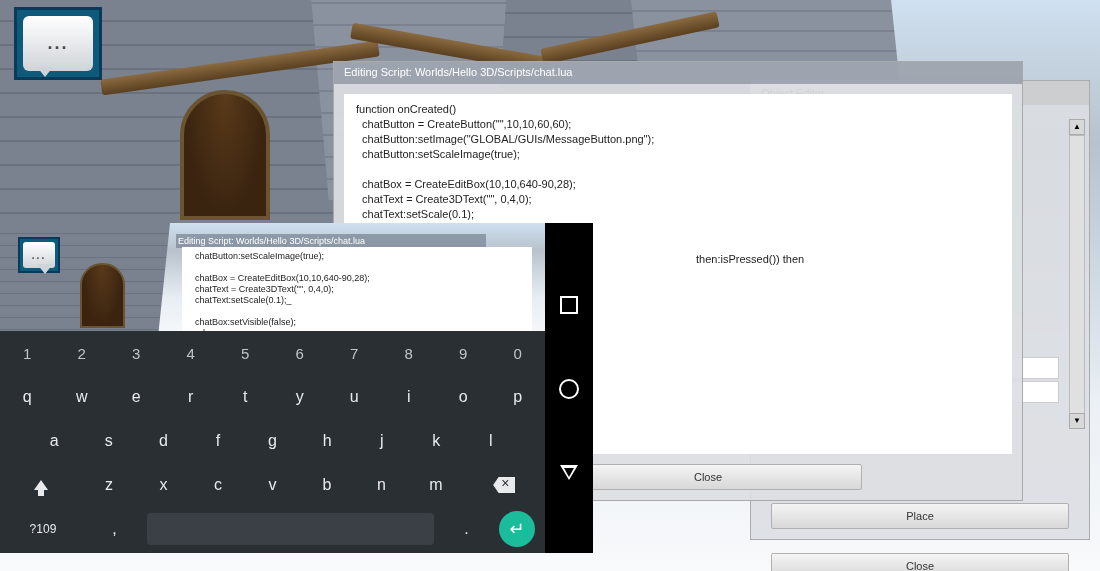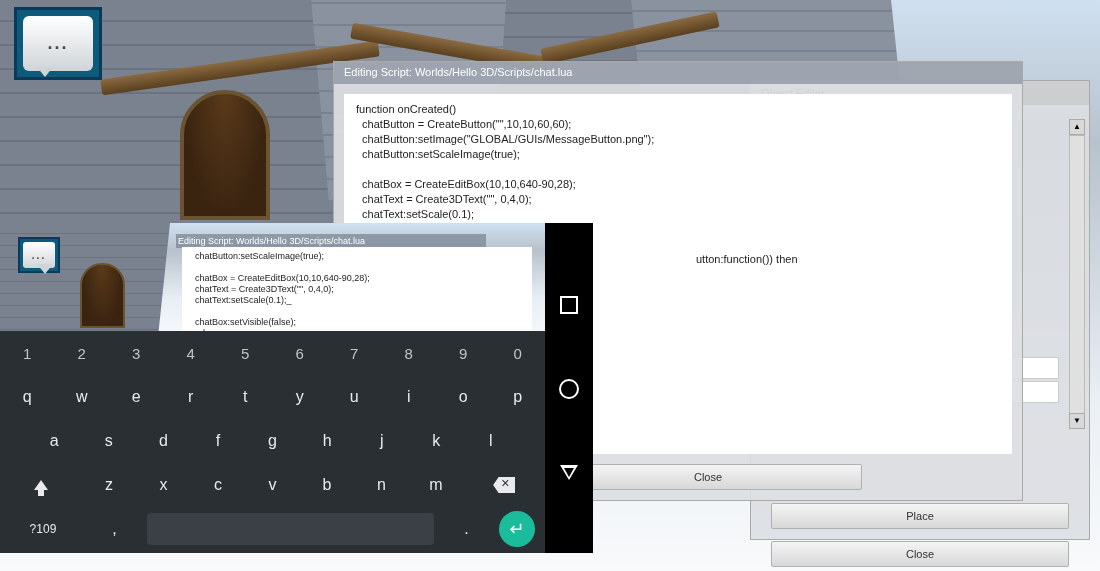"utton:function()) then" span.frag-right { text: utton:function -> then:isPressed }
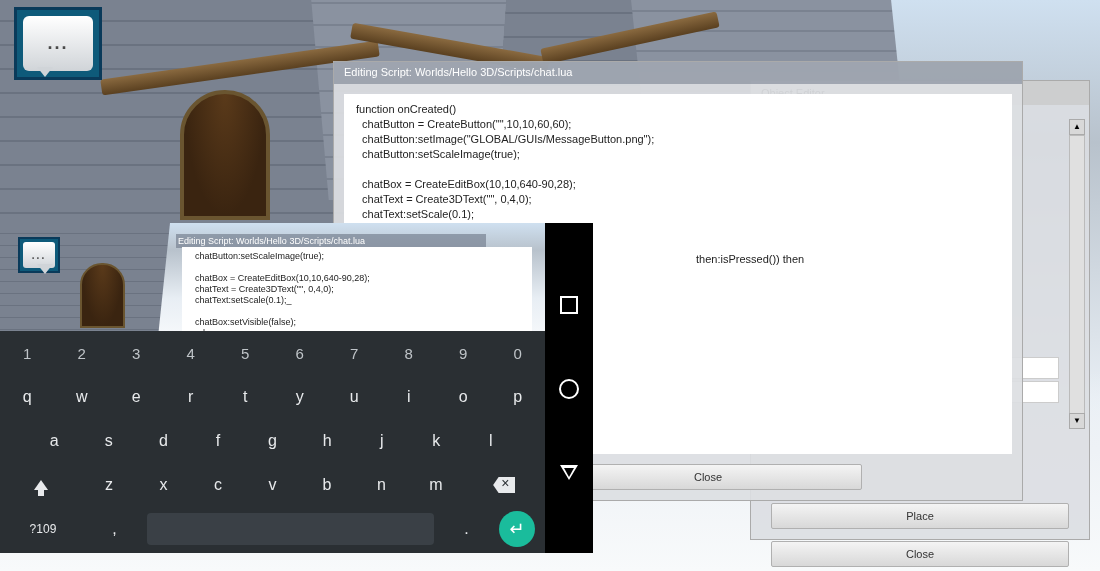"Place" .objeditor .place { margin: 58px 20px 12px -> 58px 20px 24px }
